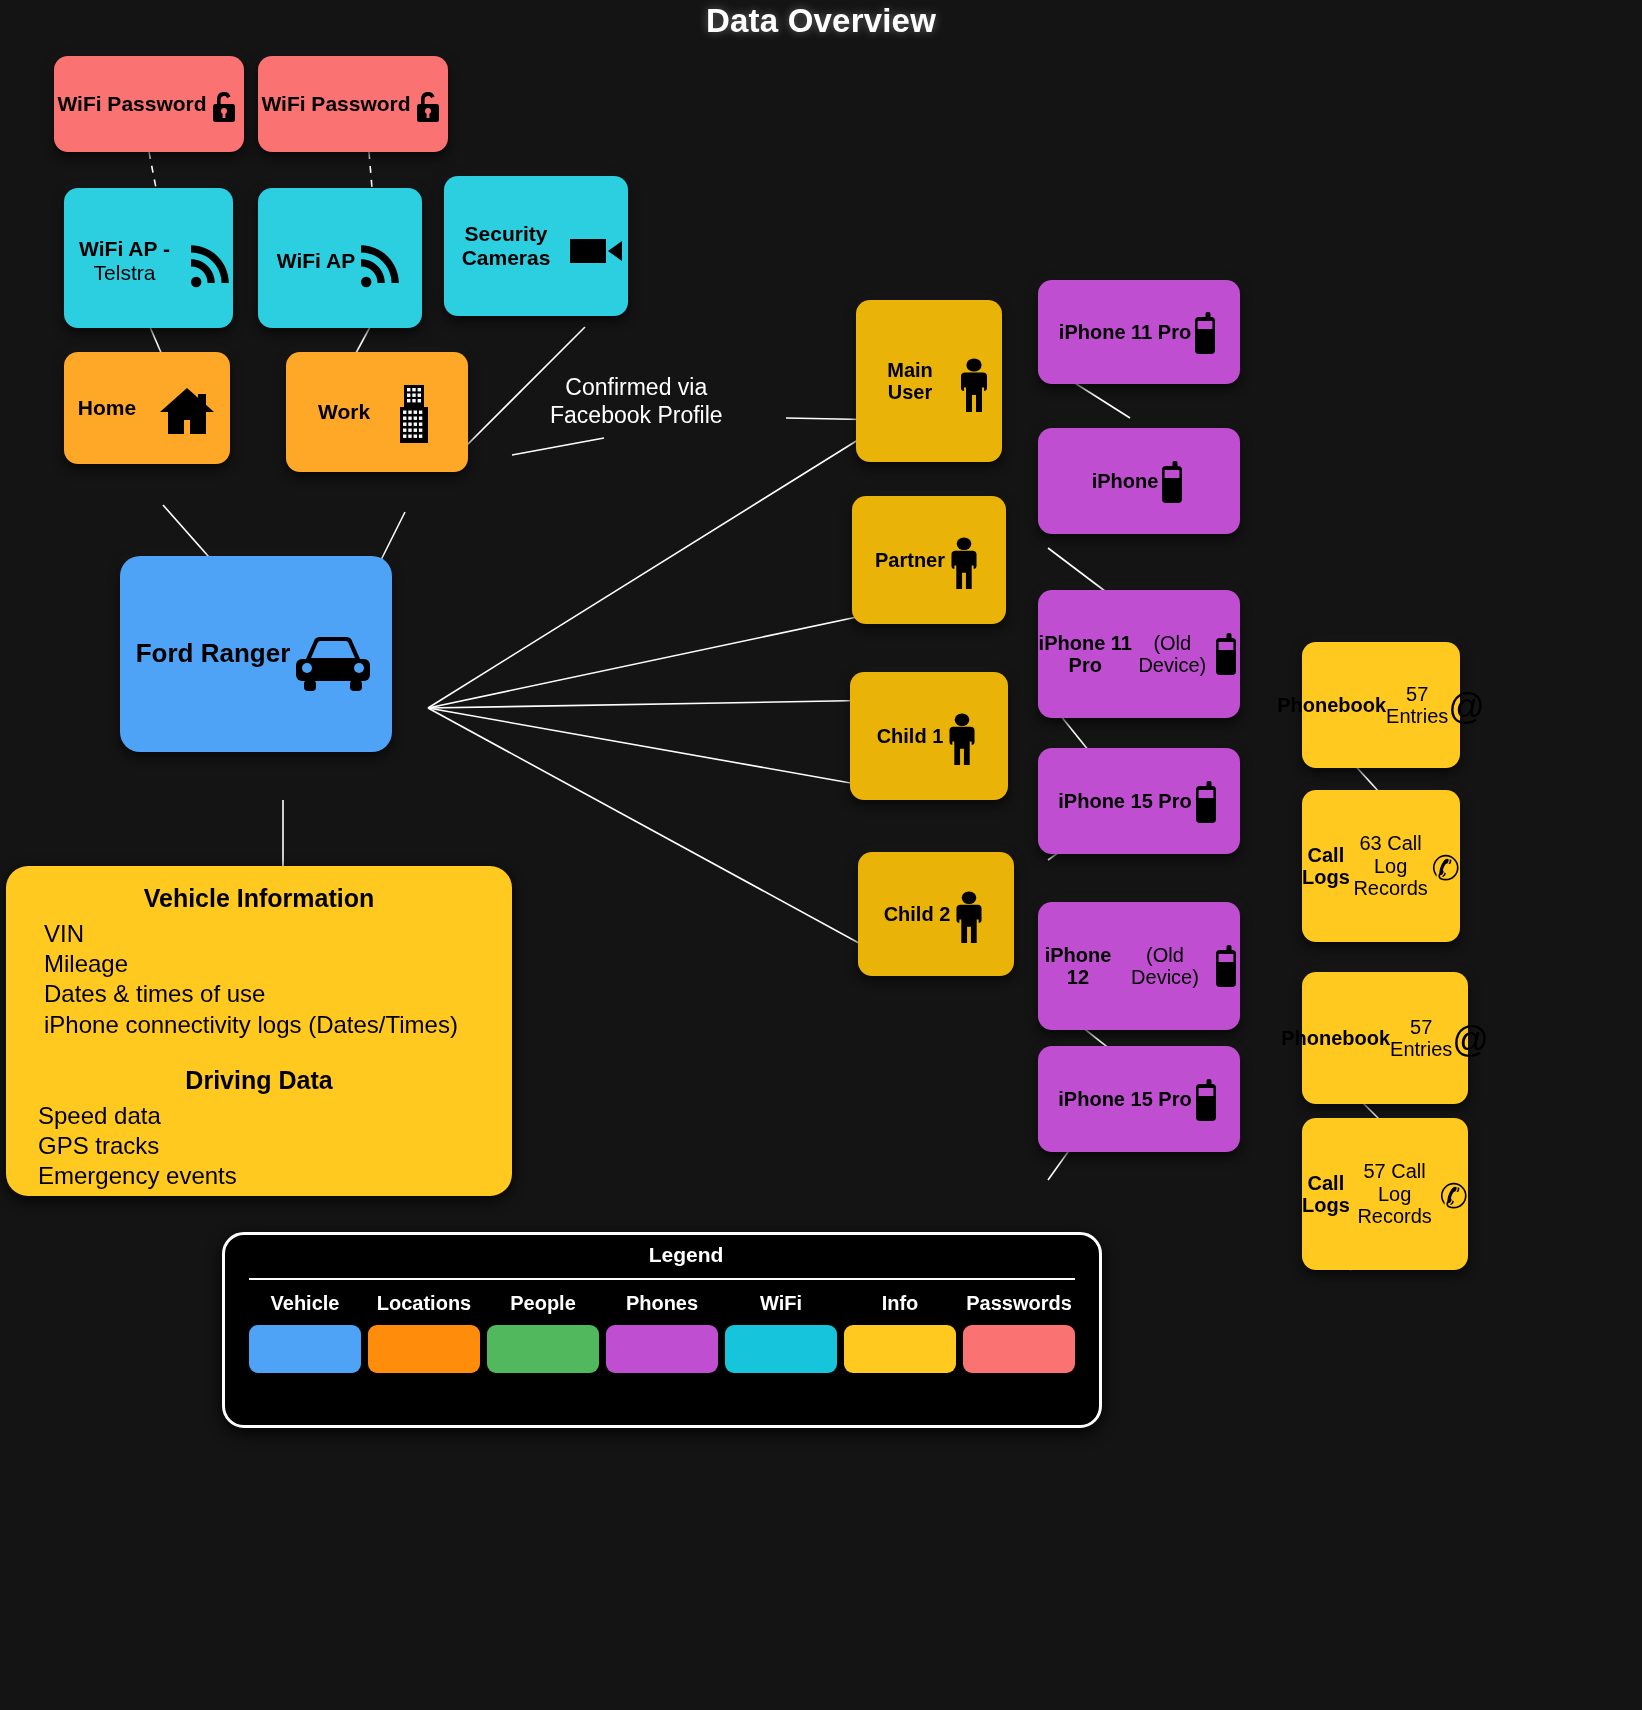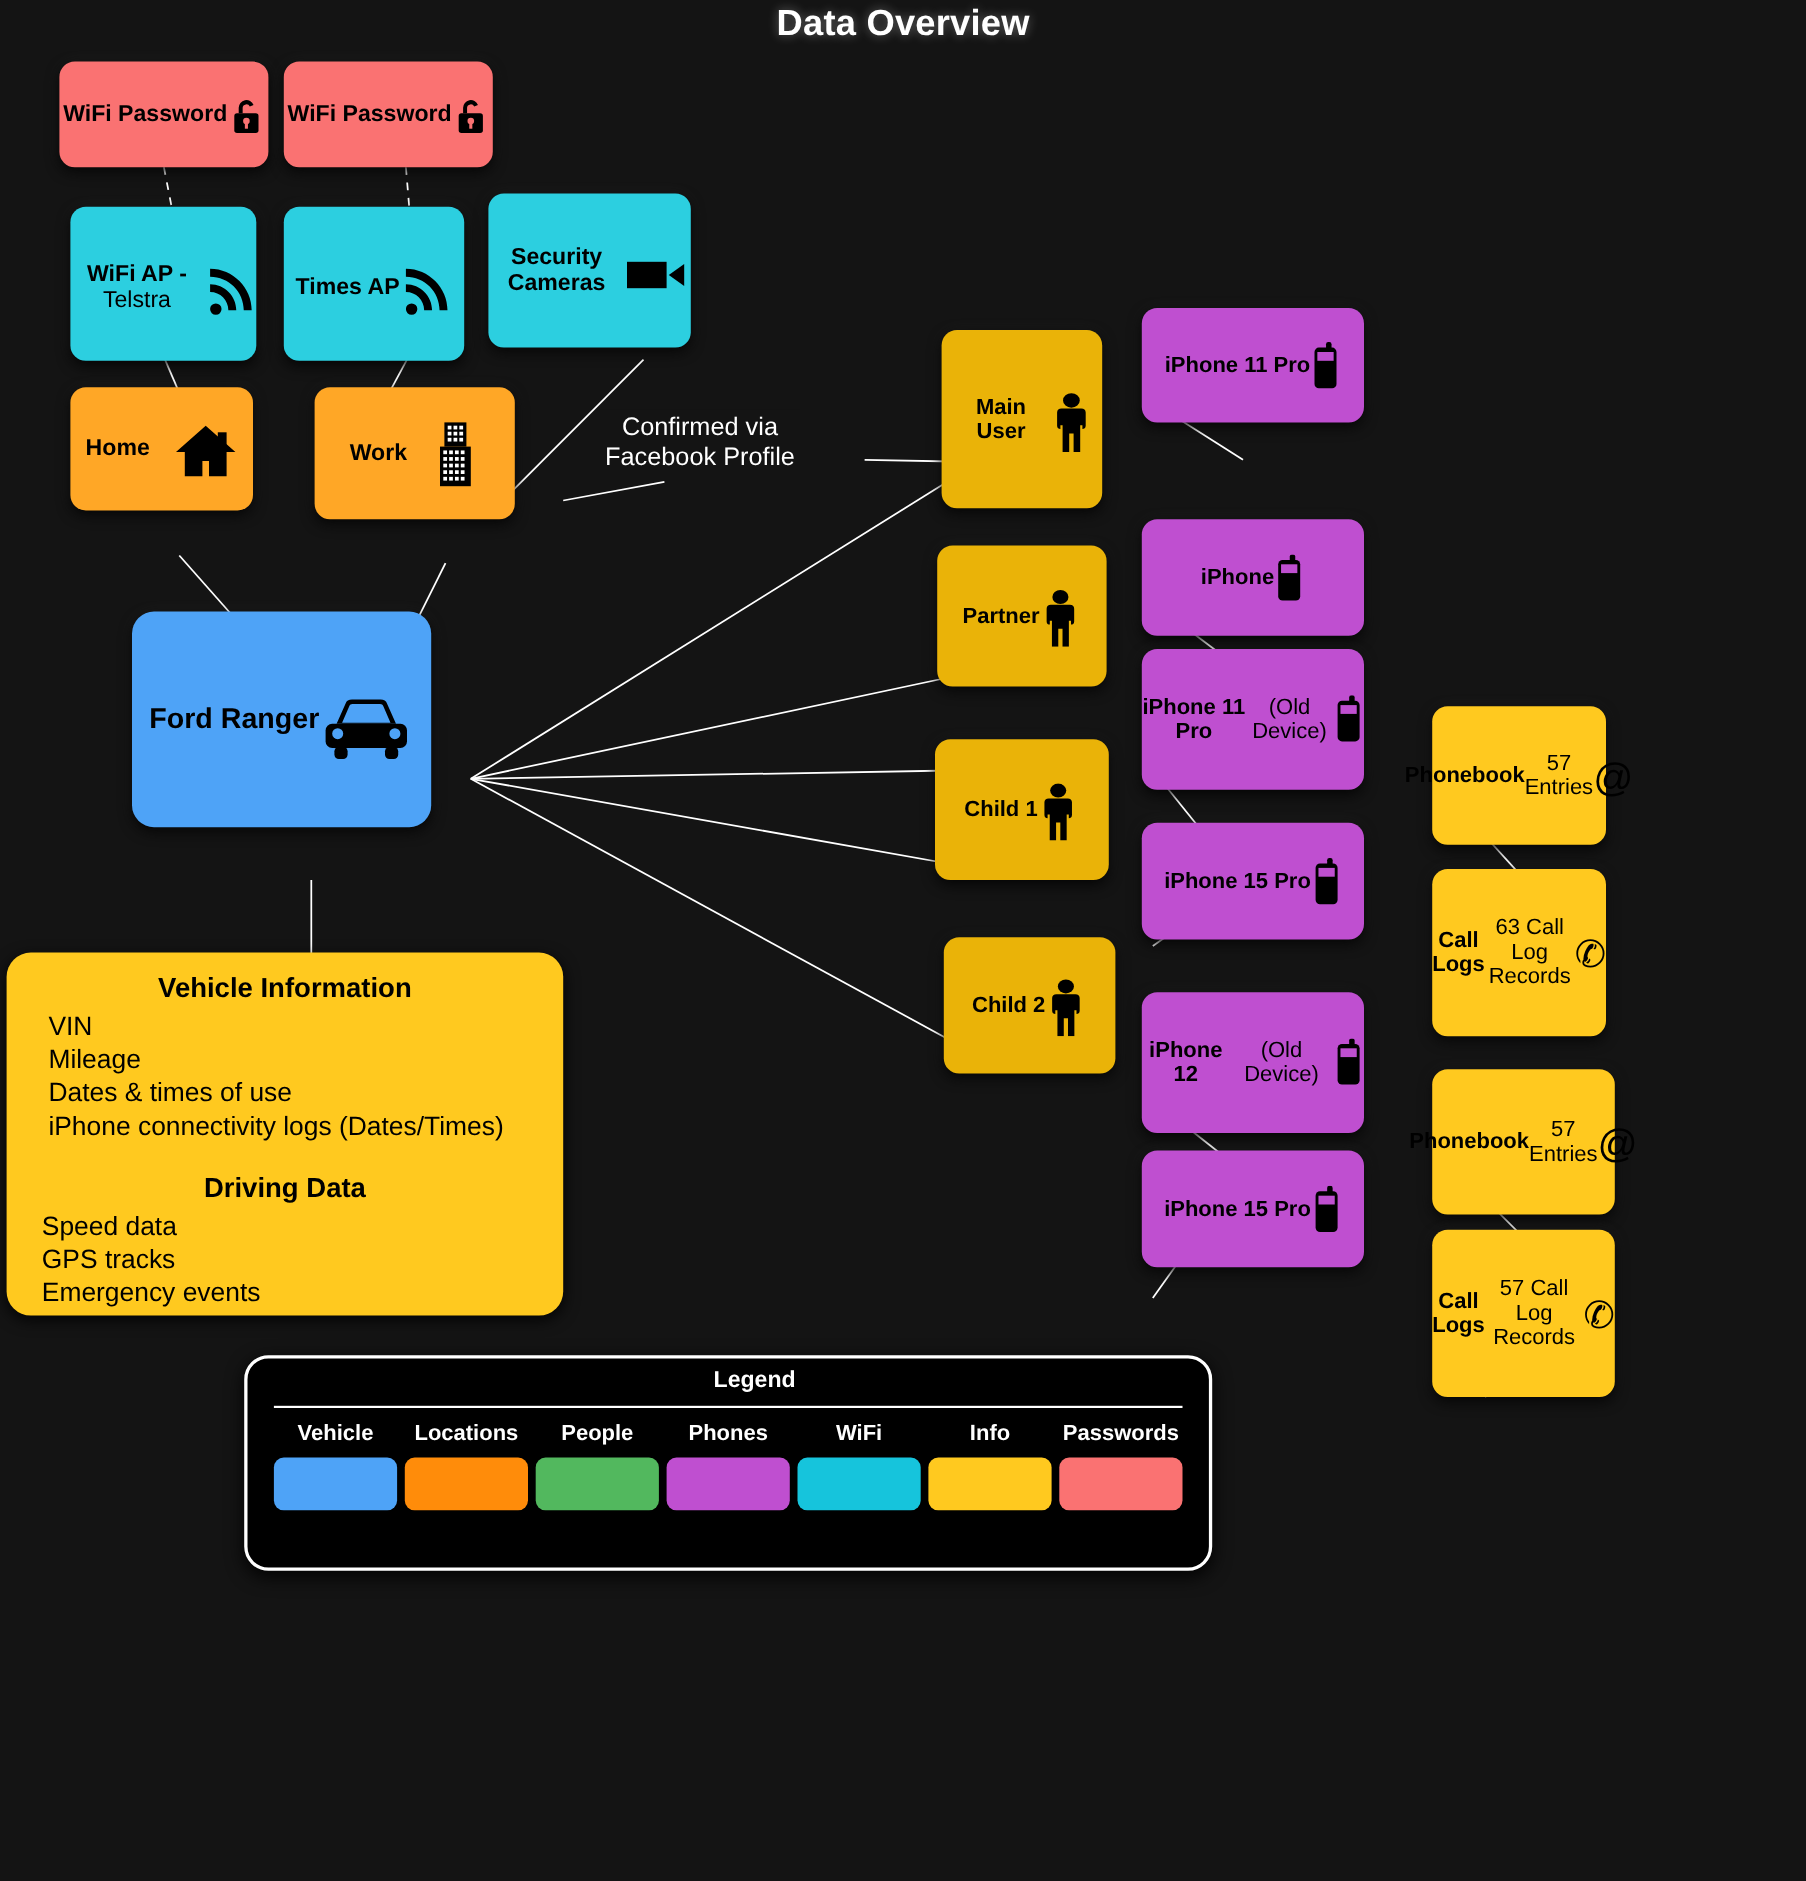"Times AP" span.title { text: Times -> WiFi }
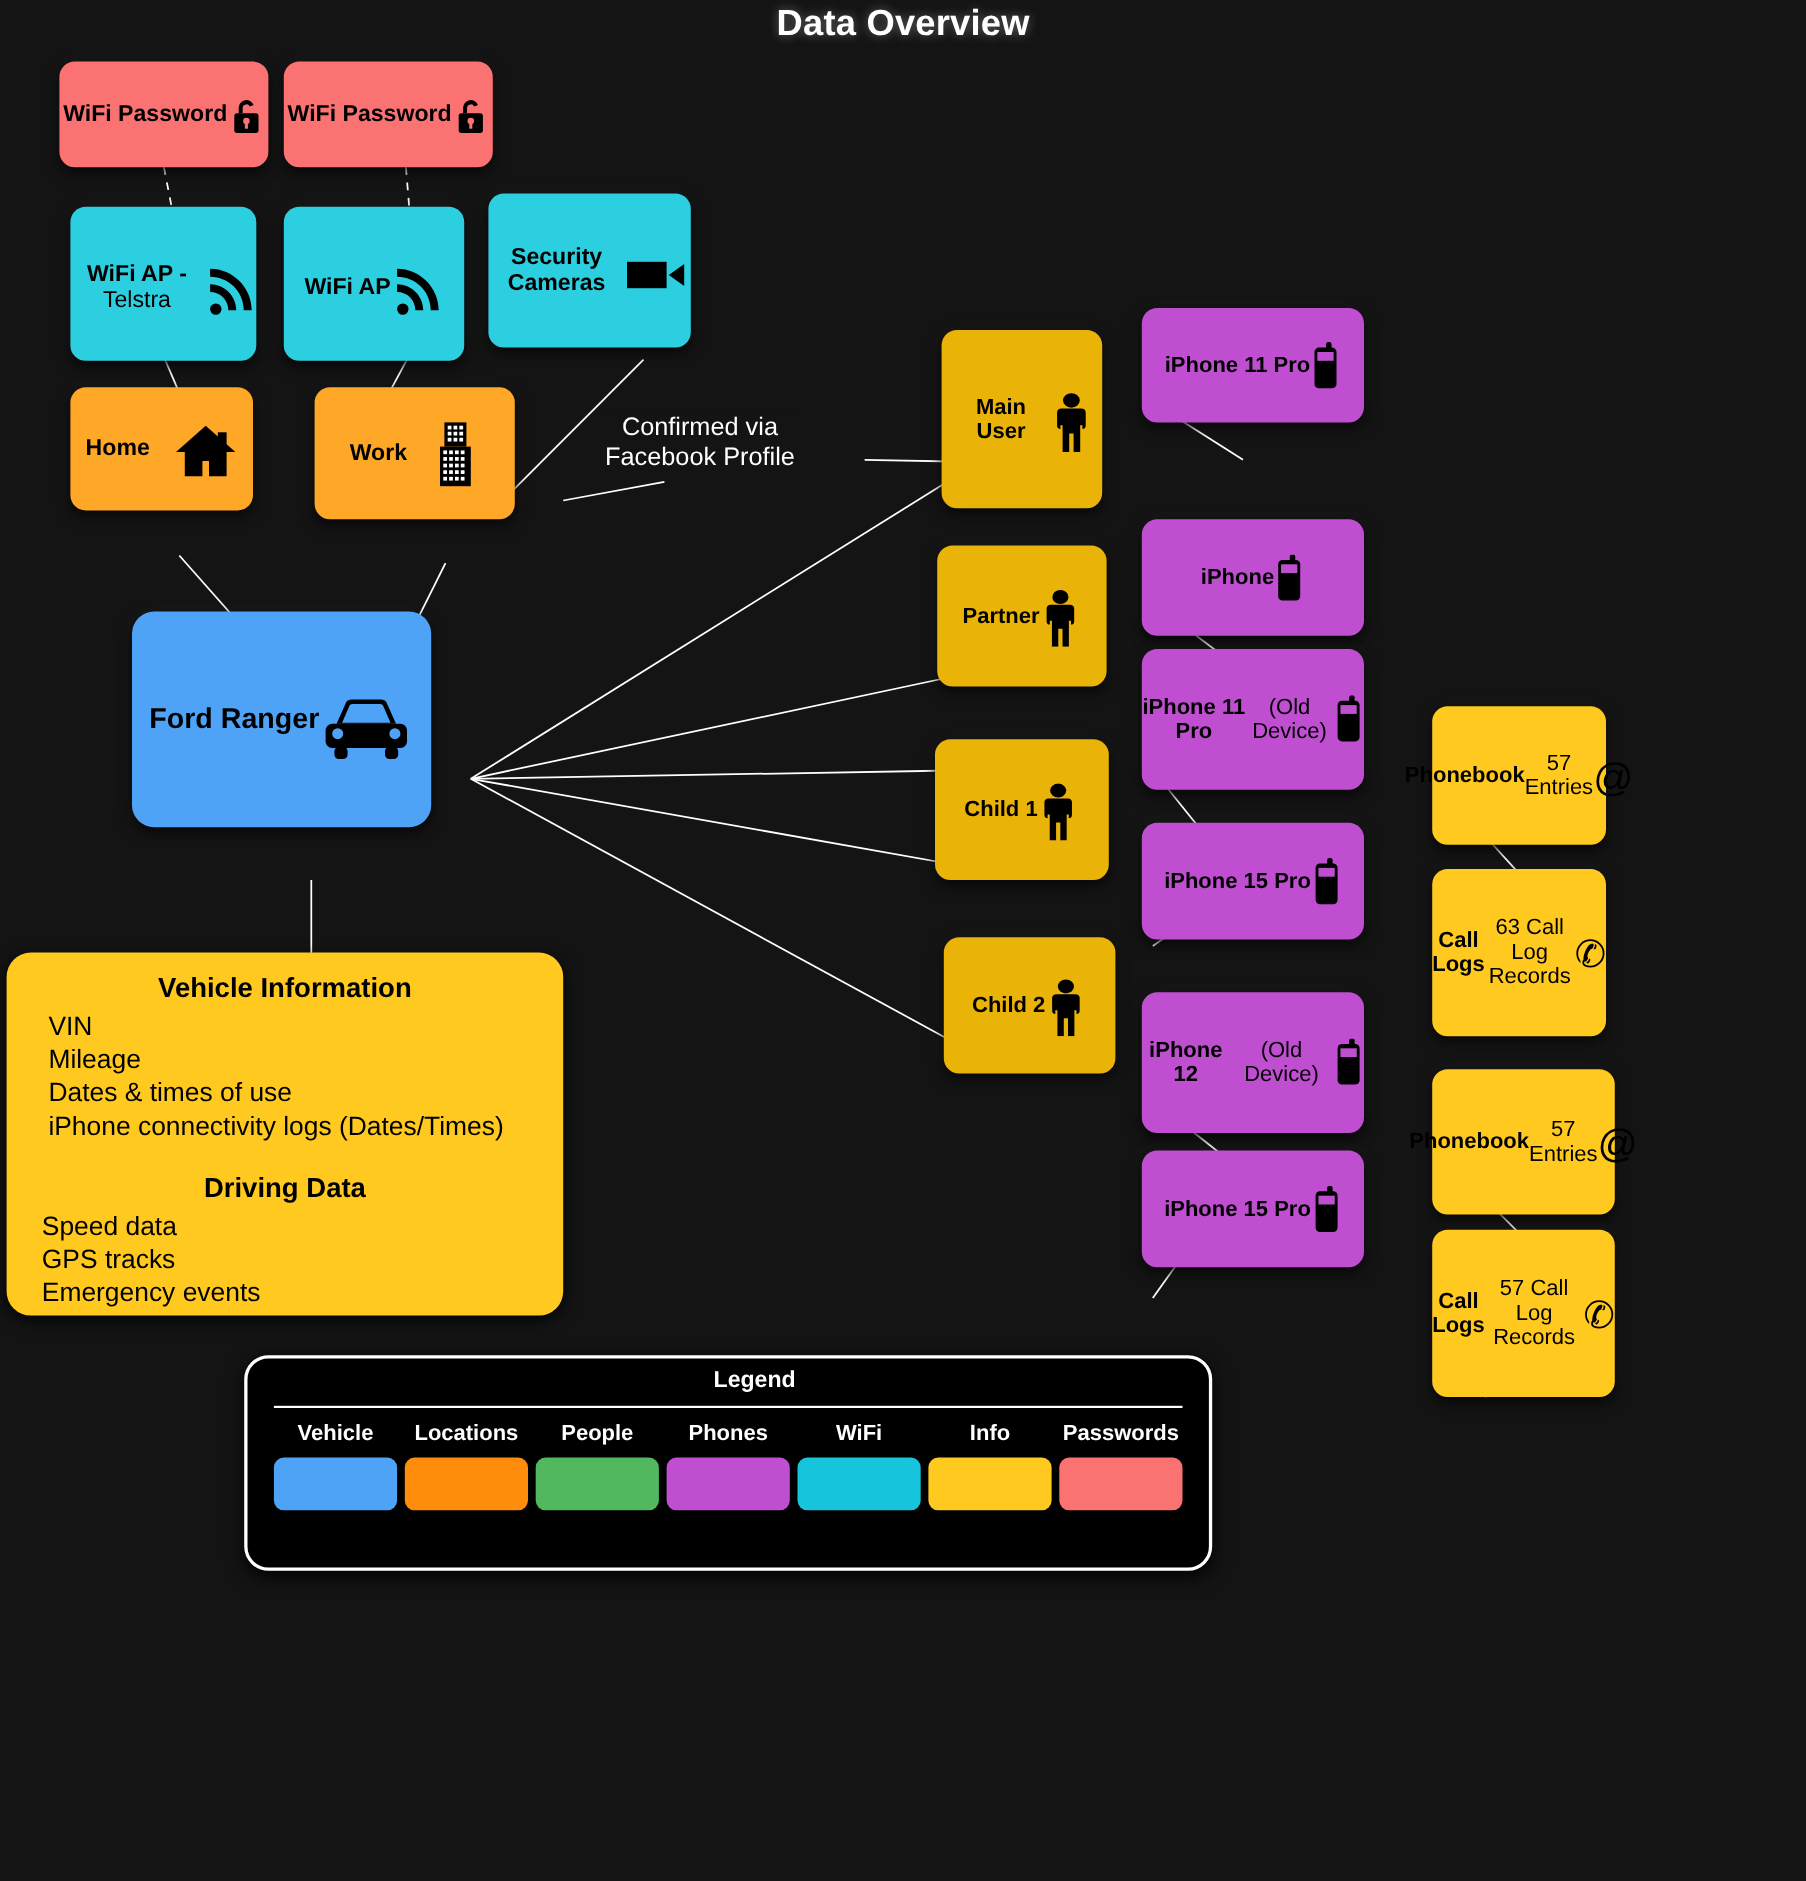"iPhone" div.node { top: 472px -> 428px }
